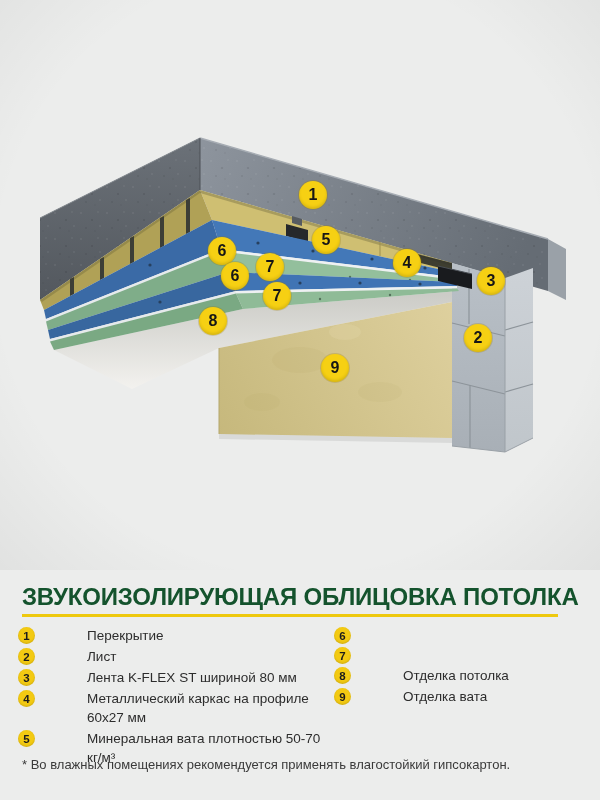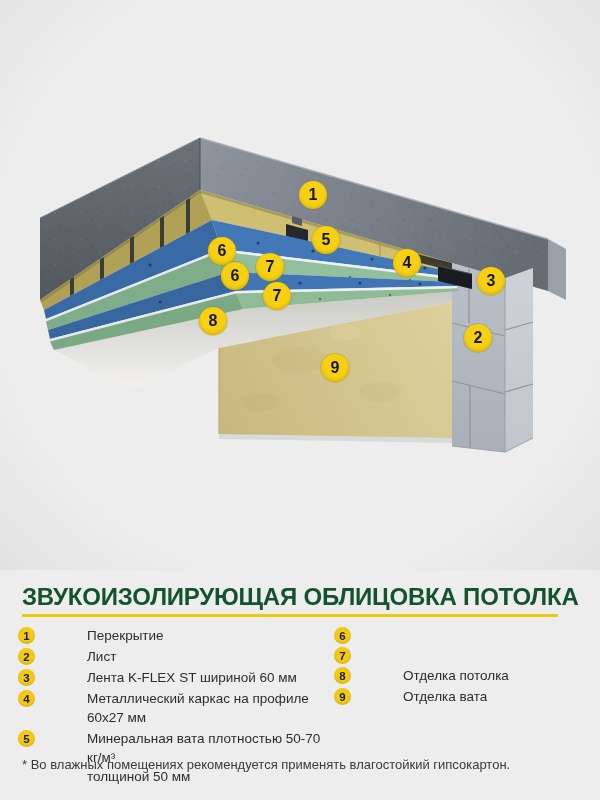"Лента K-FLEX ST шириной 60" span.line { text: 60 -> 80 }
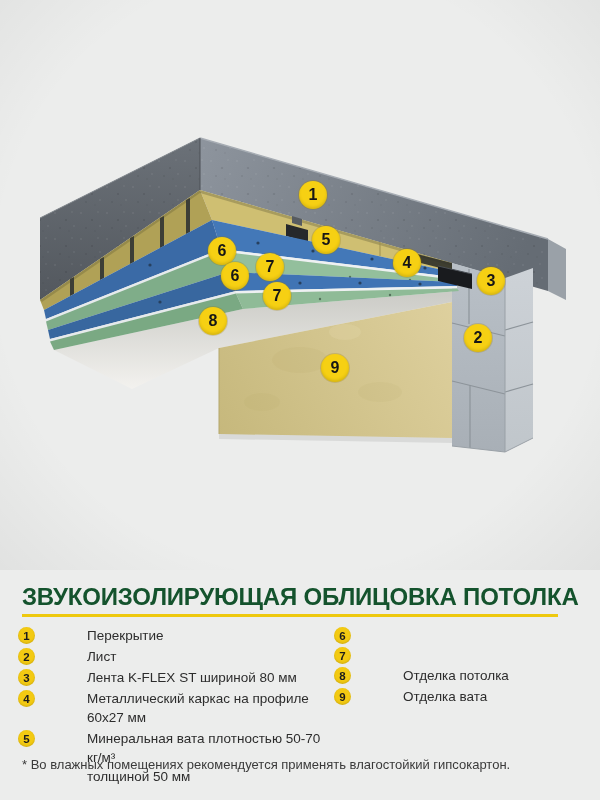"толщиной 50 мм" span.line { html: <span>толщиной 50 мм</span> -> none }
